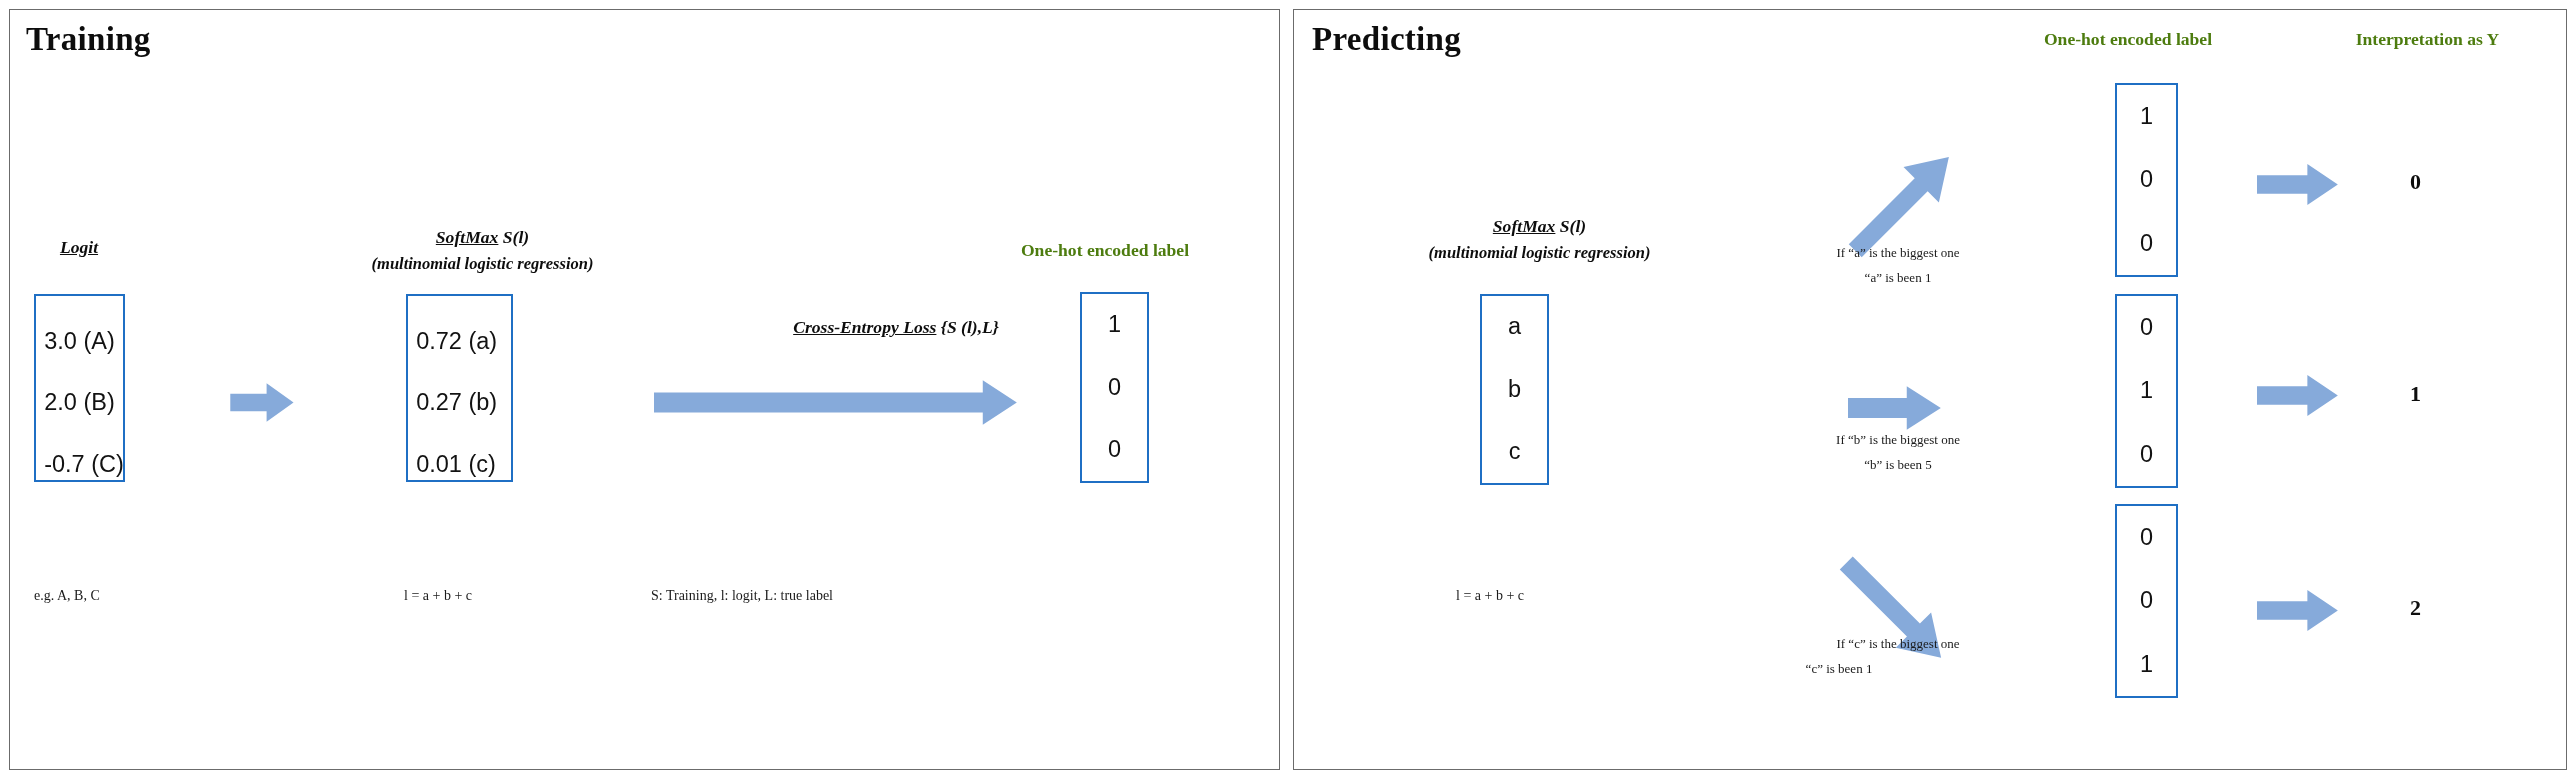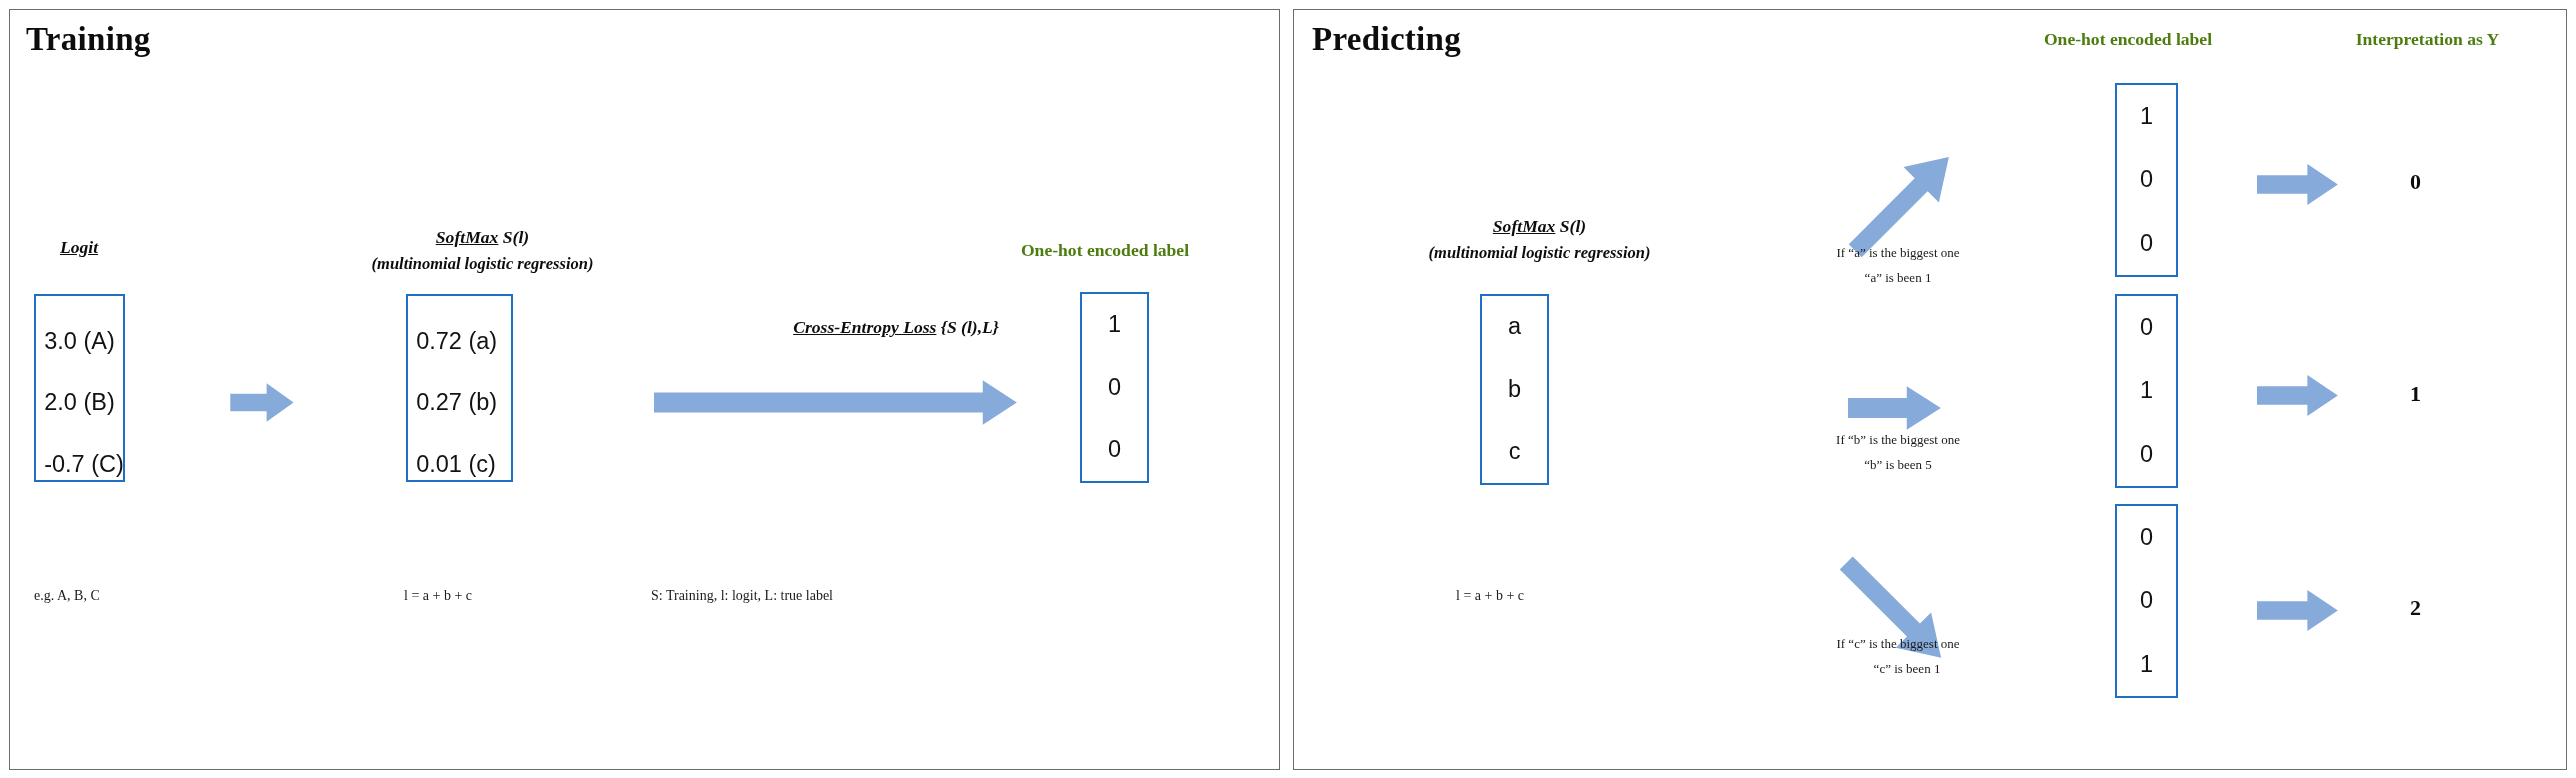"“c” is been 1" div.note-line { left: 1760px -> 1692px }
